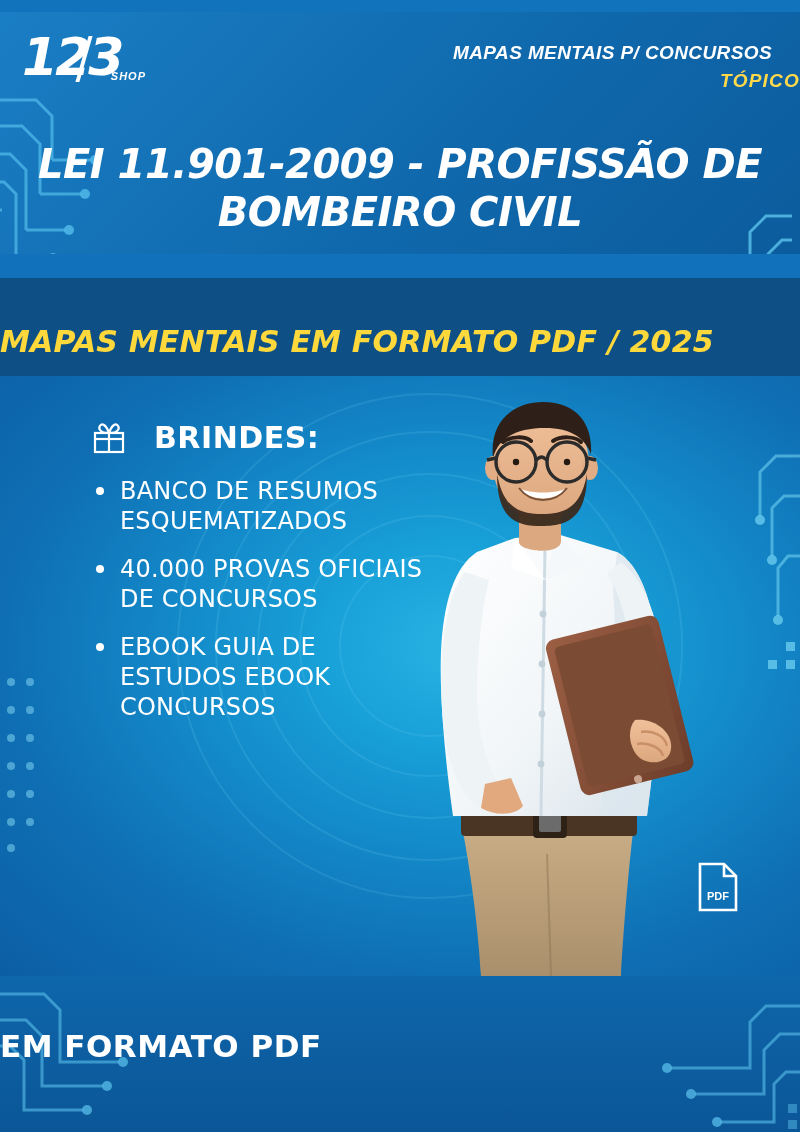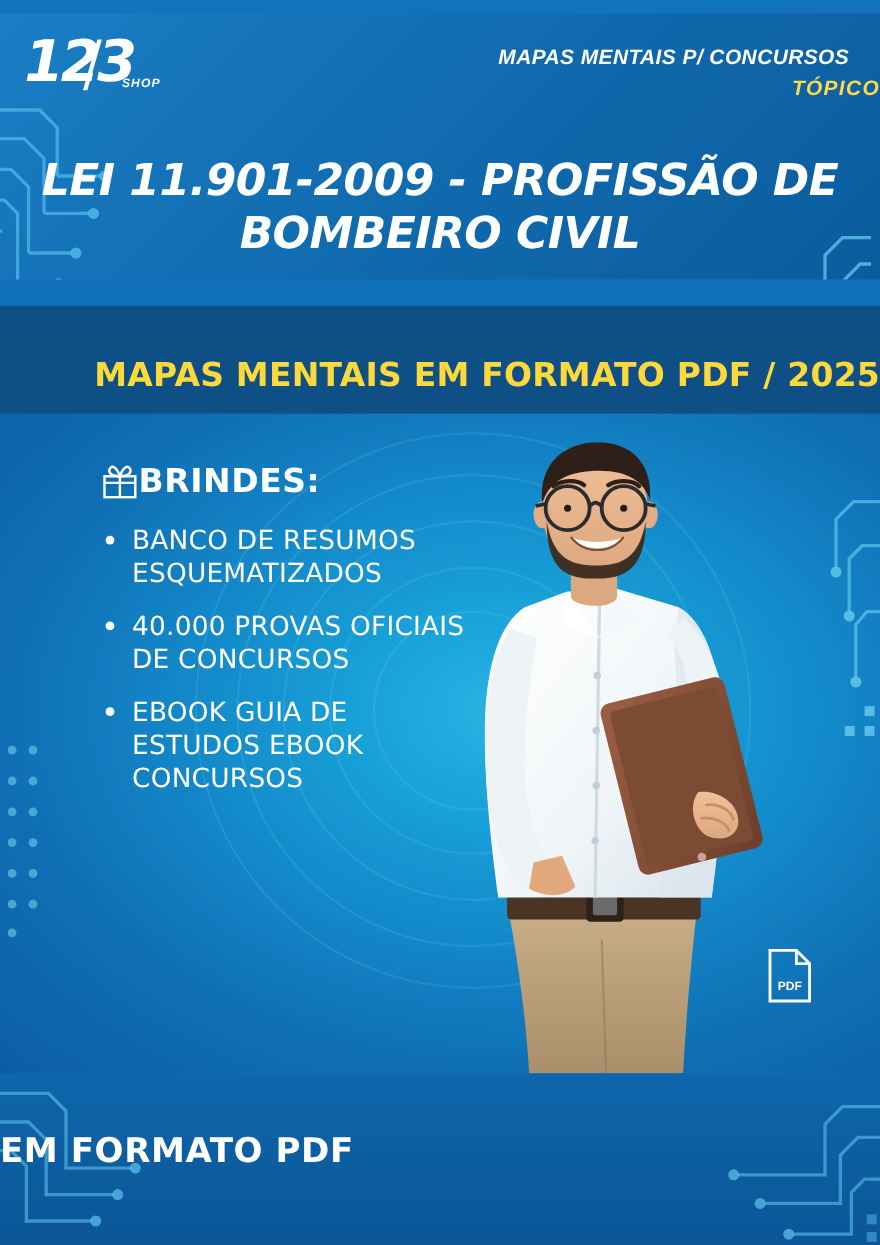"MAPAS MENTAIS EM FORMATO PDF" .mid-bar { font-style: none -> italic; justify-content: flex-end -> flex-start }
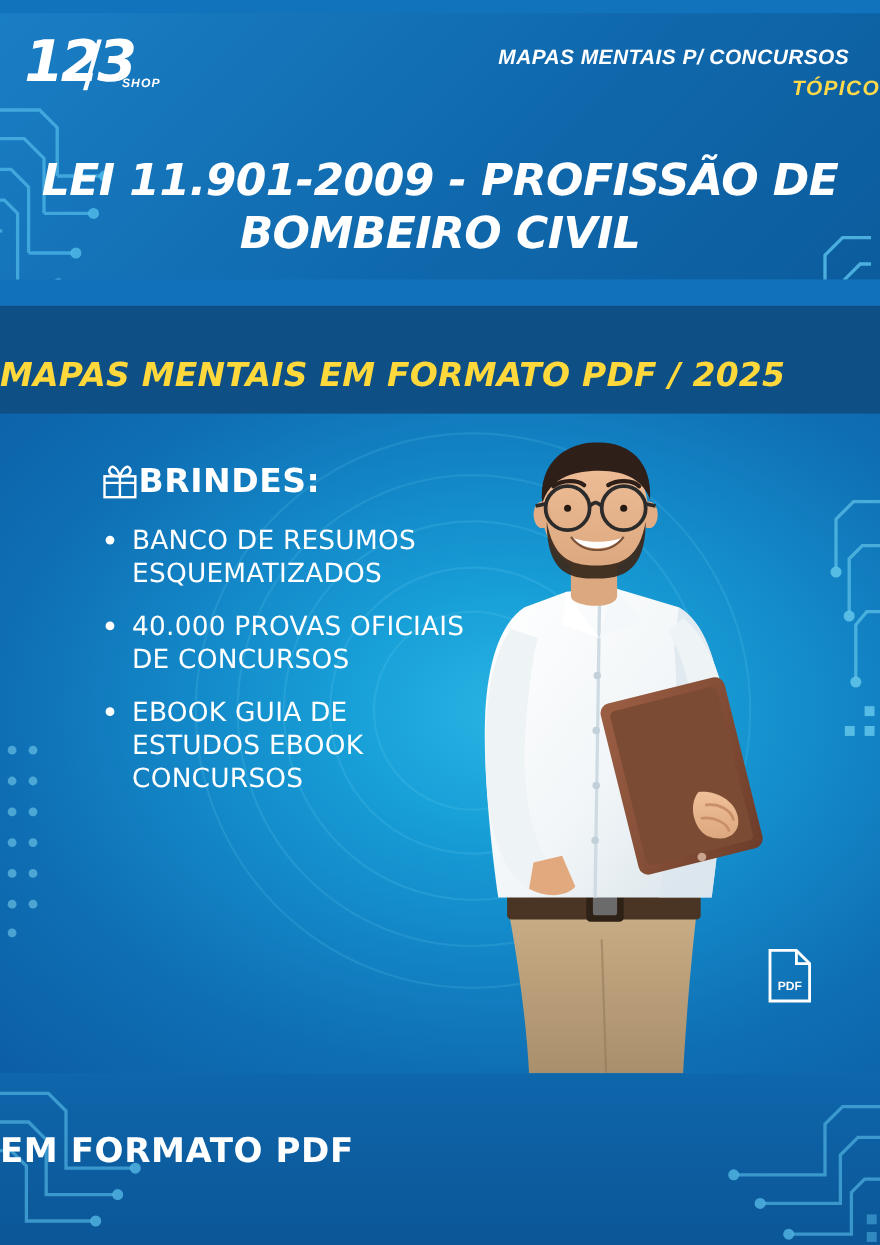"BRINDES:" .brindes { gap: 0 -> 28px }
